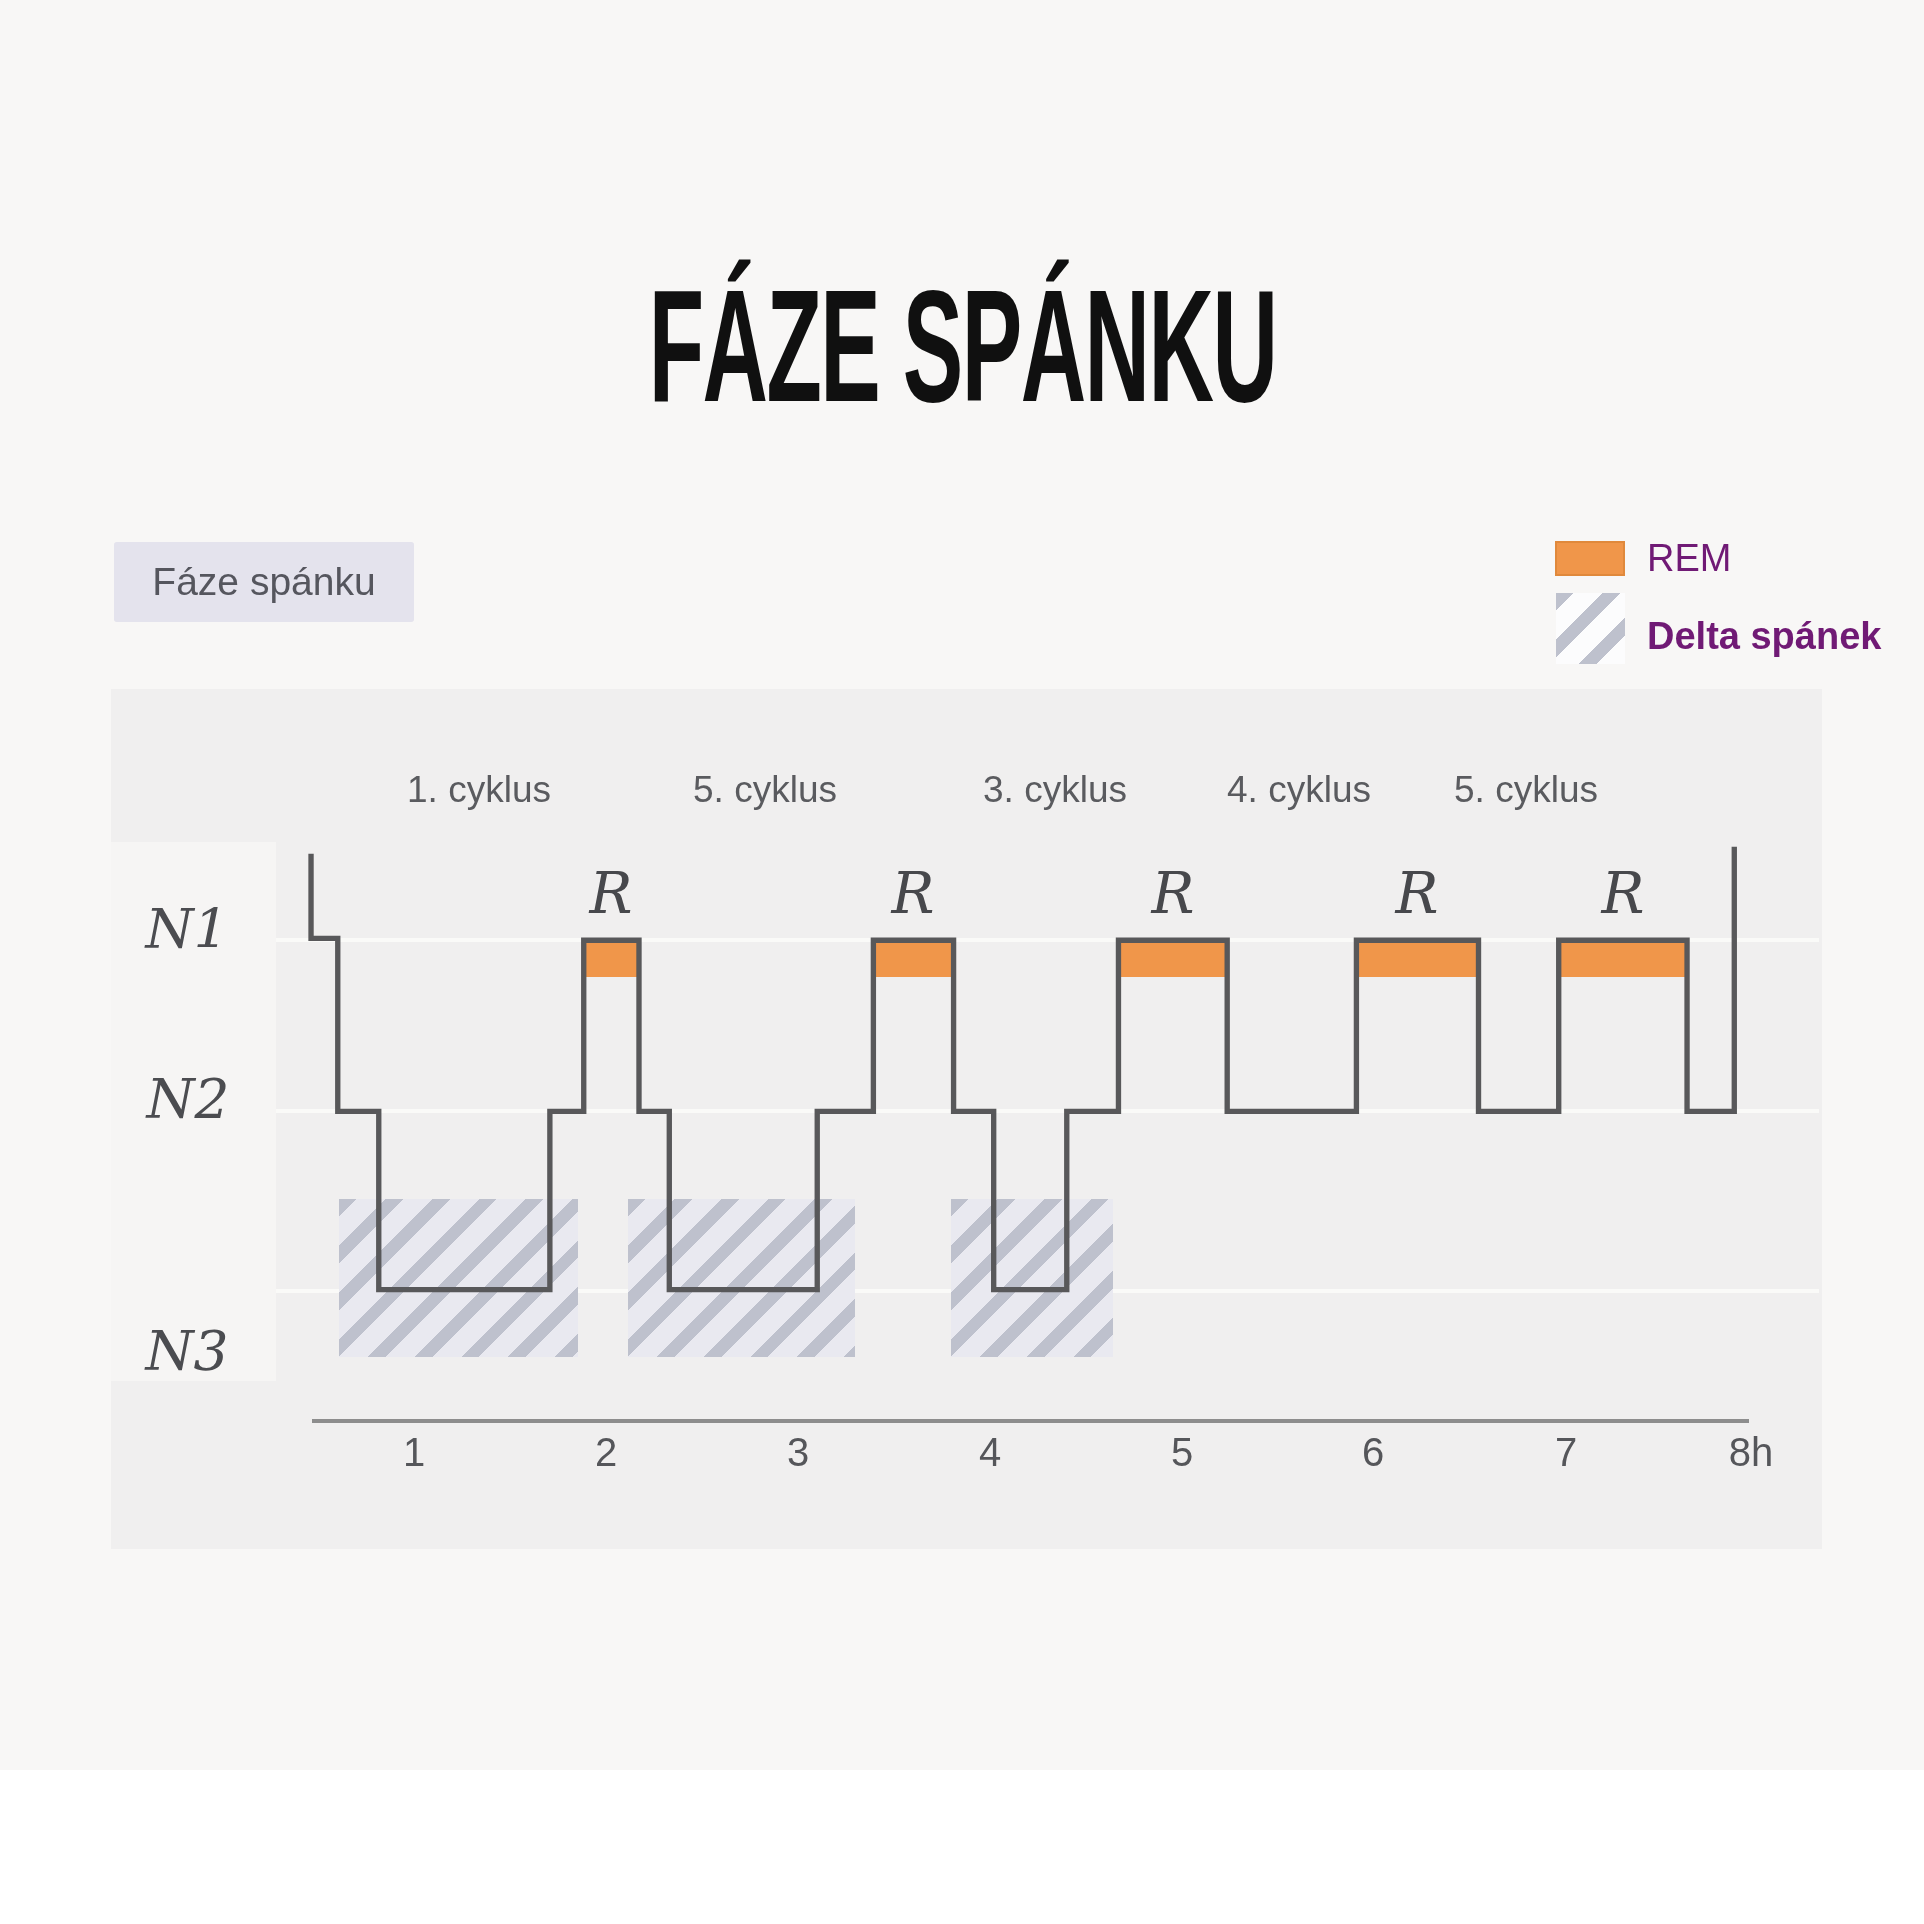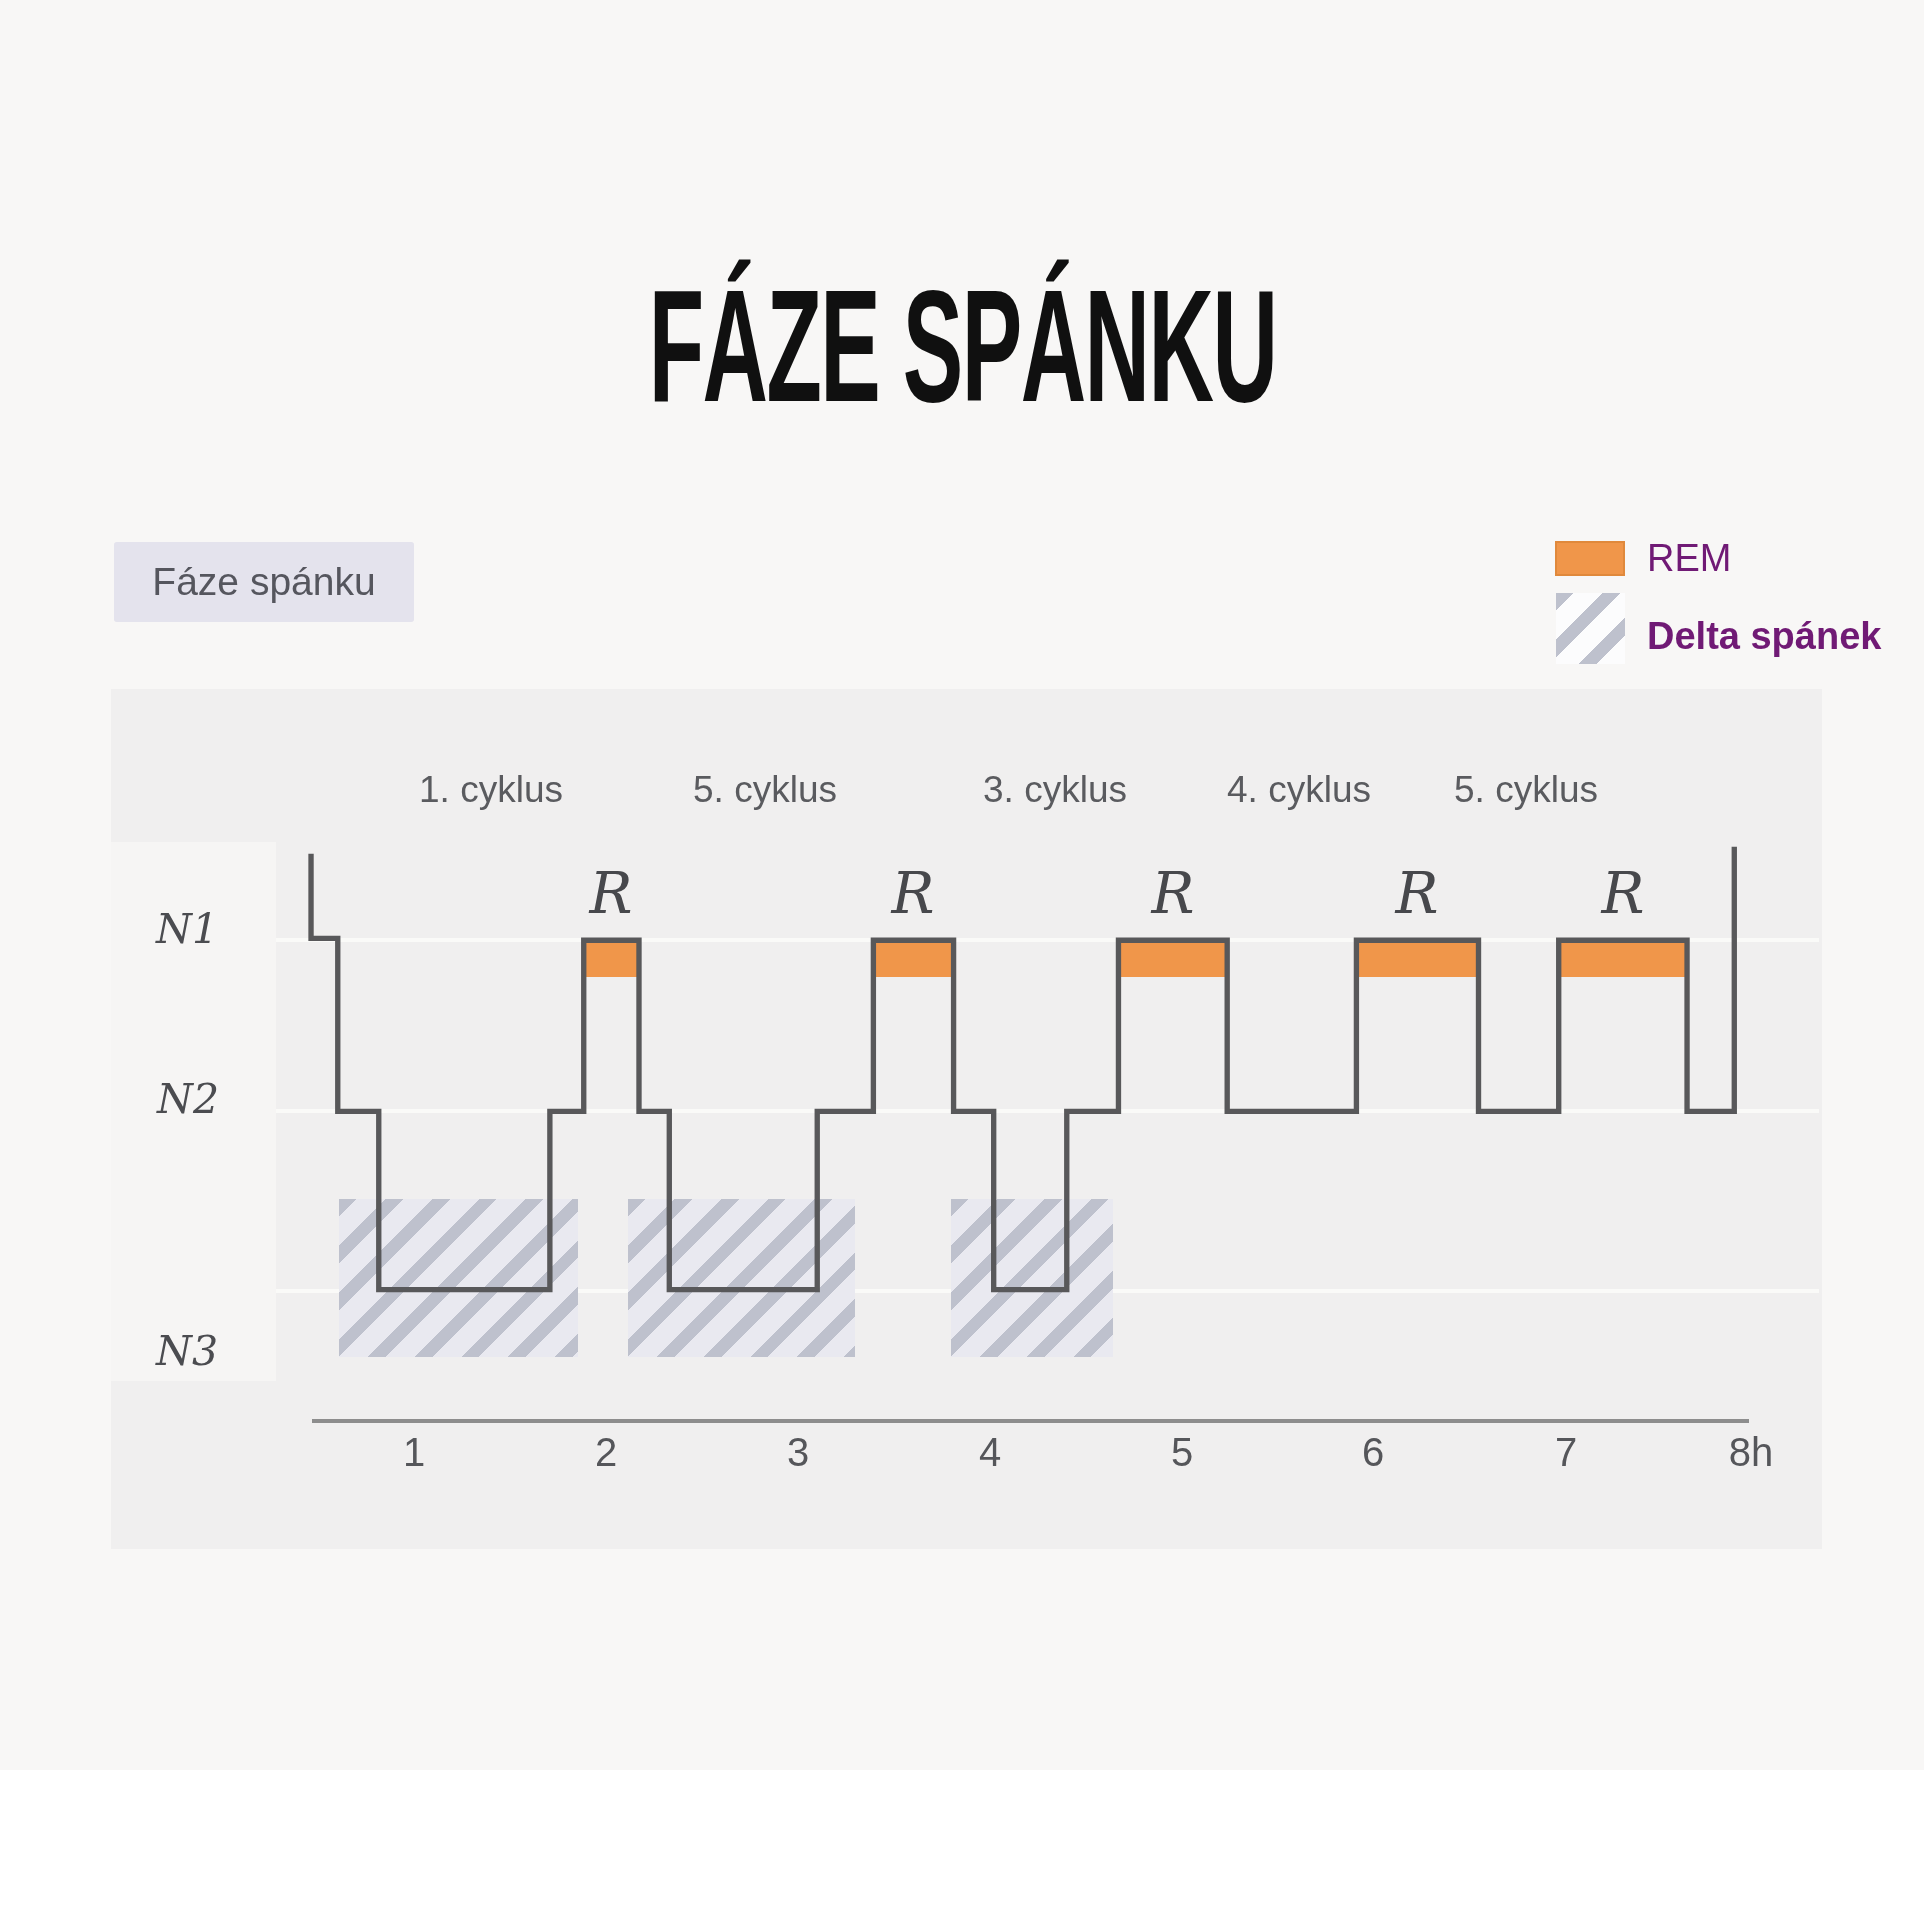"1. cyklus" div.cycle-label { margin-left: 12px -> none }
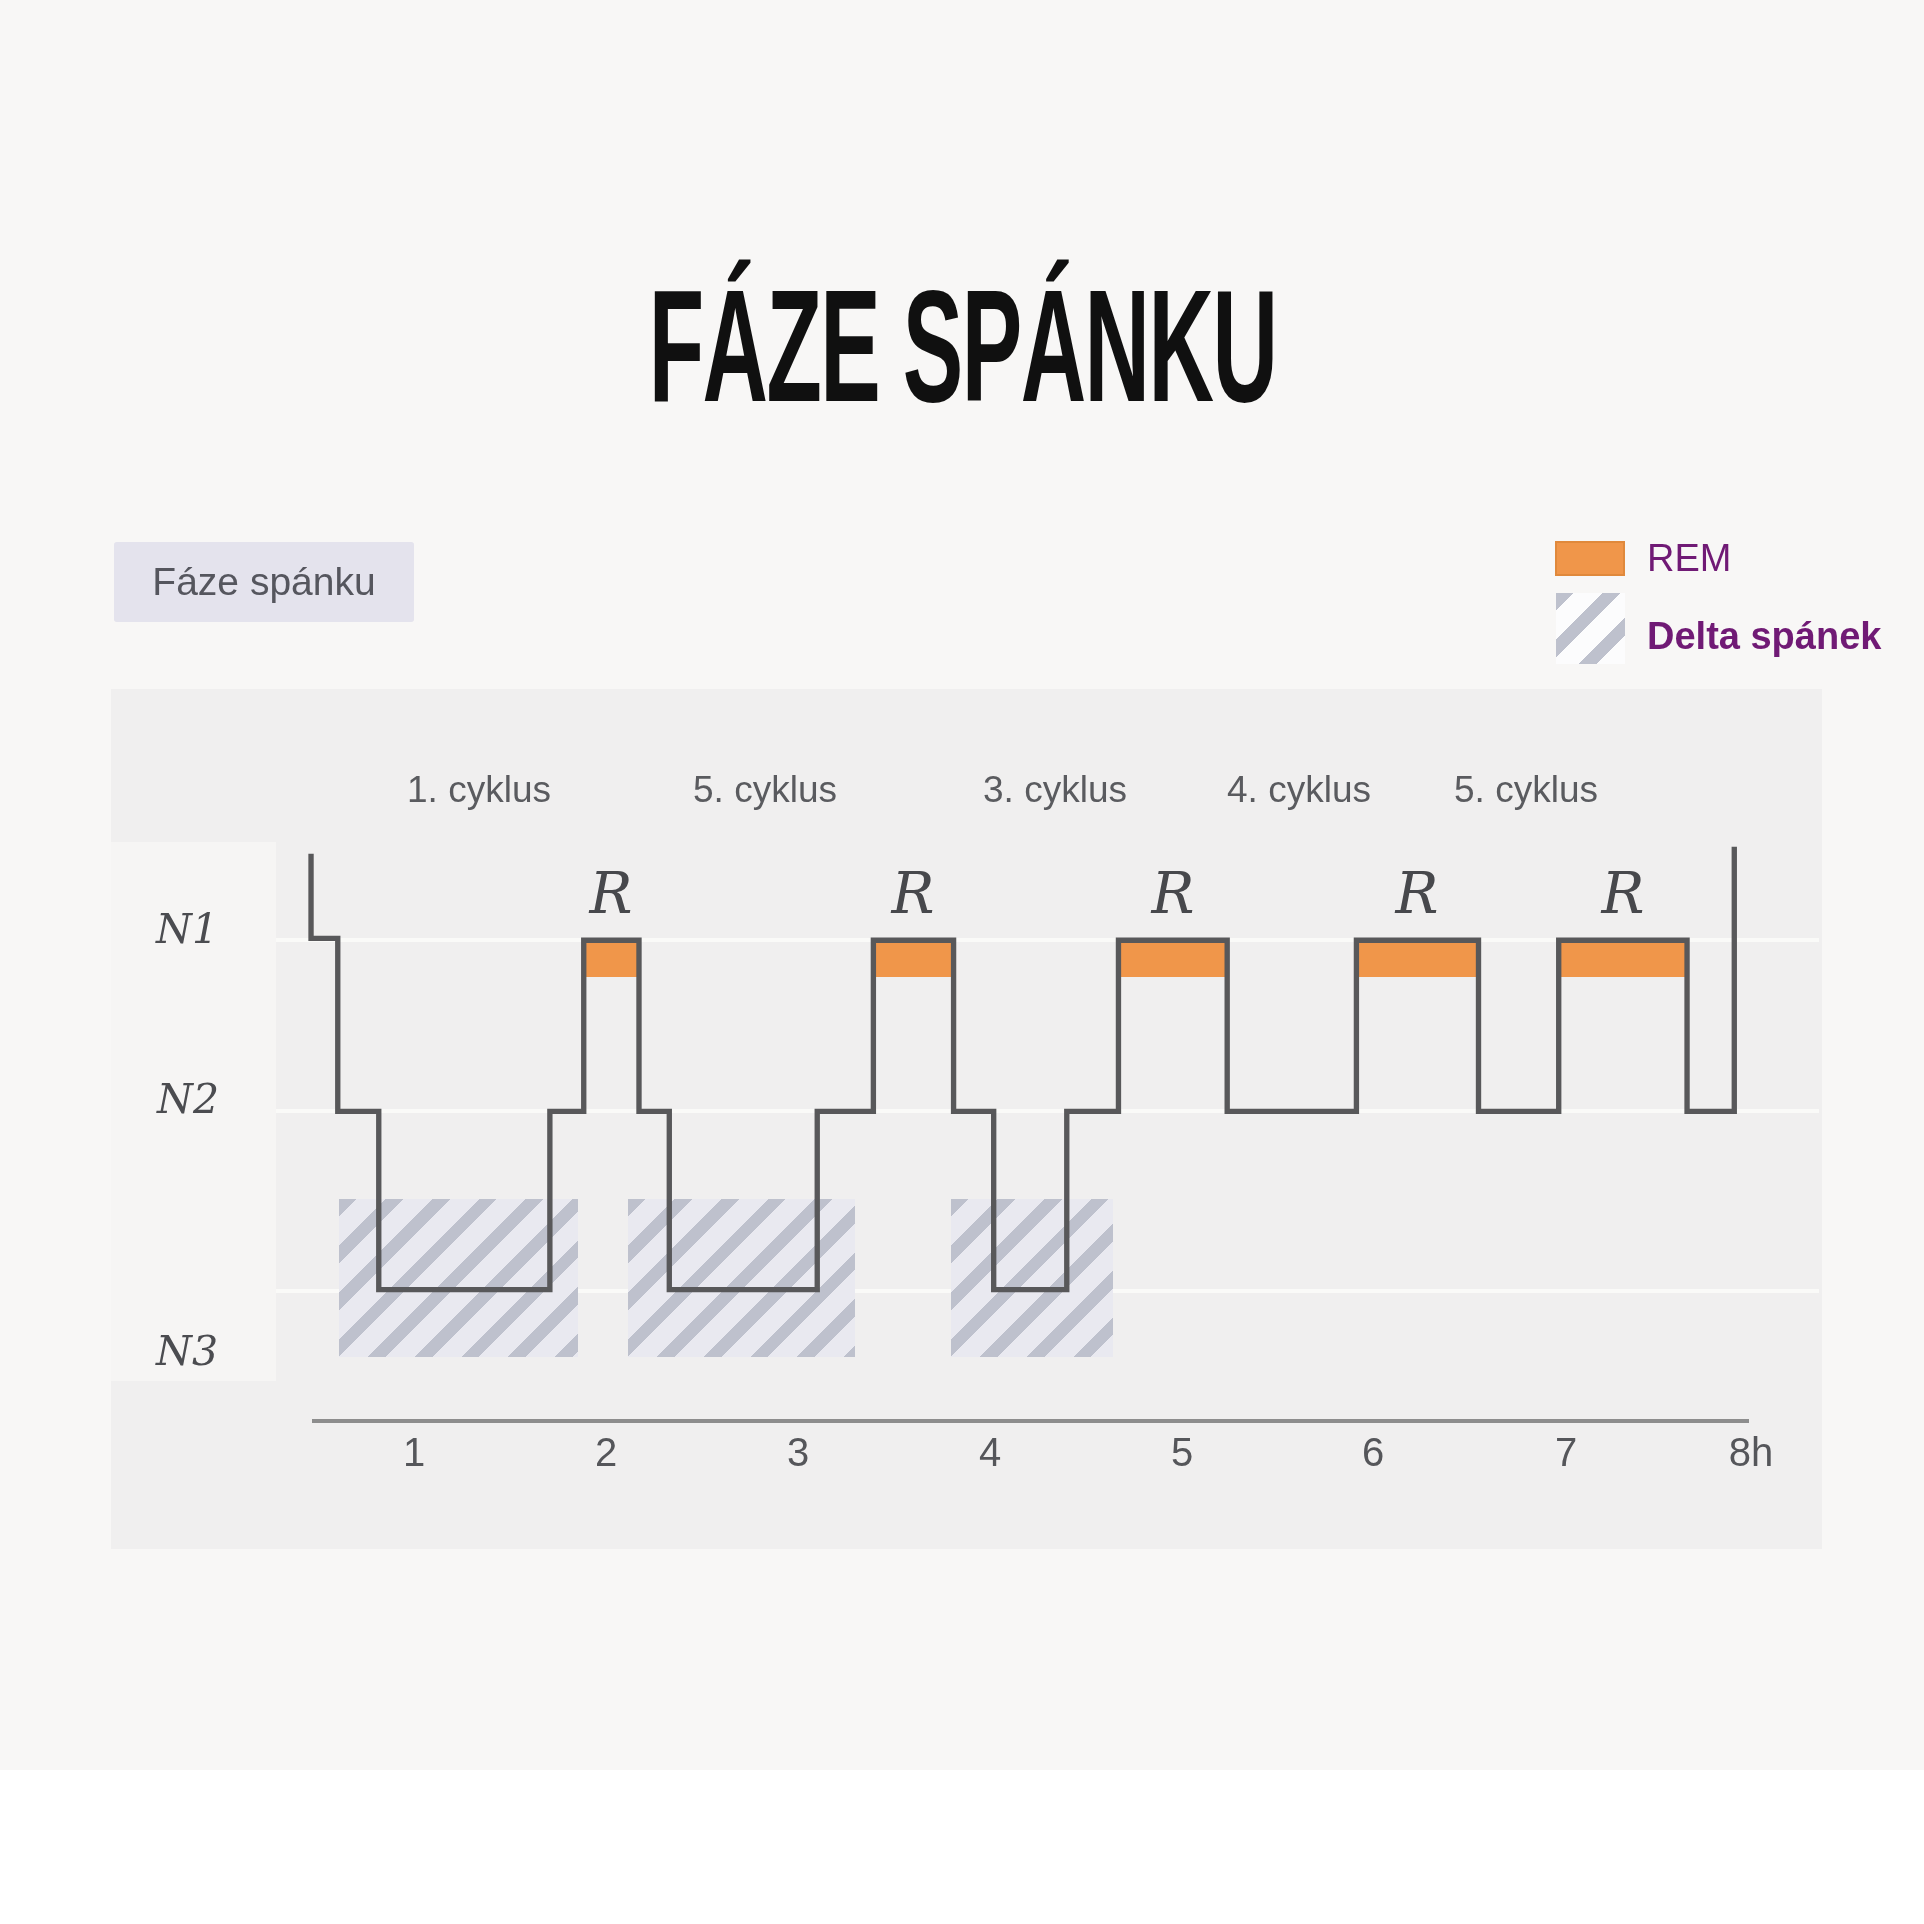"N1" .stage-label { font-size: 41px -> 55px }
